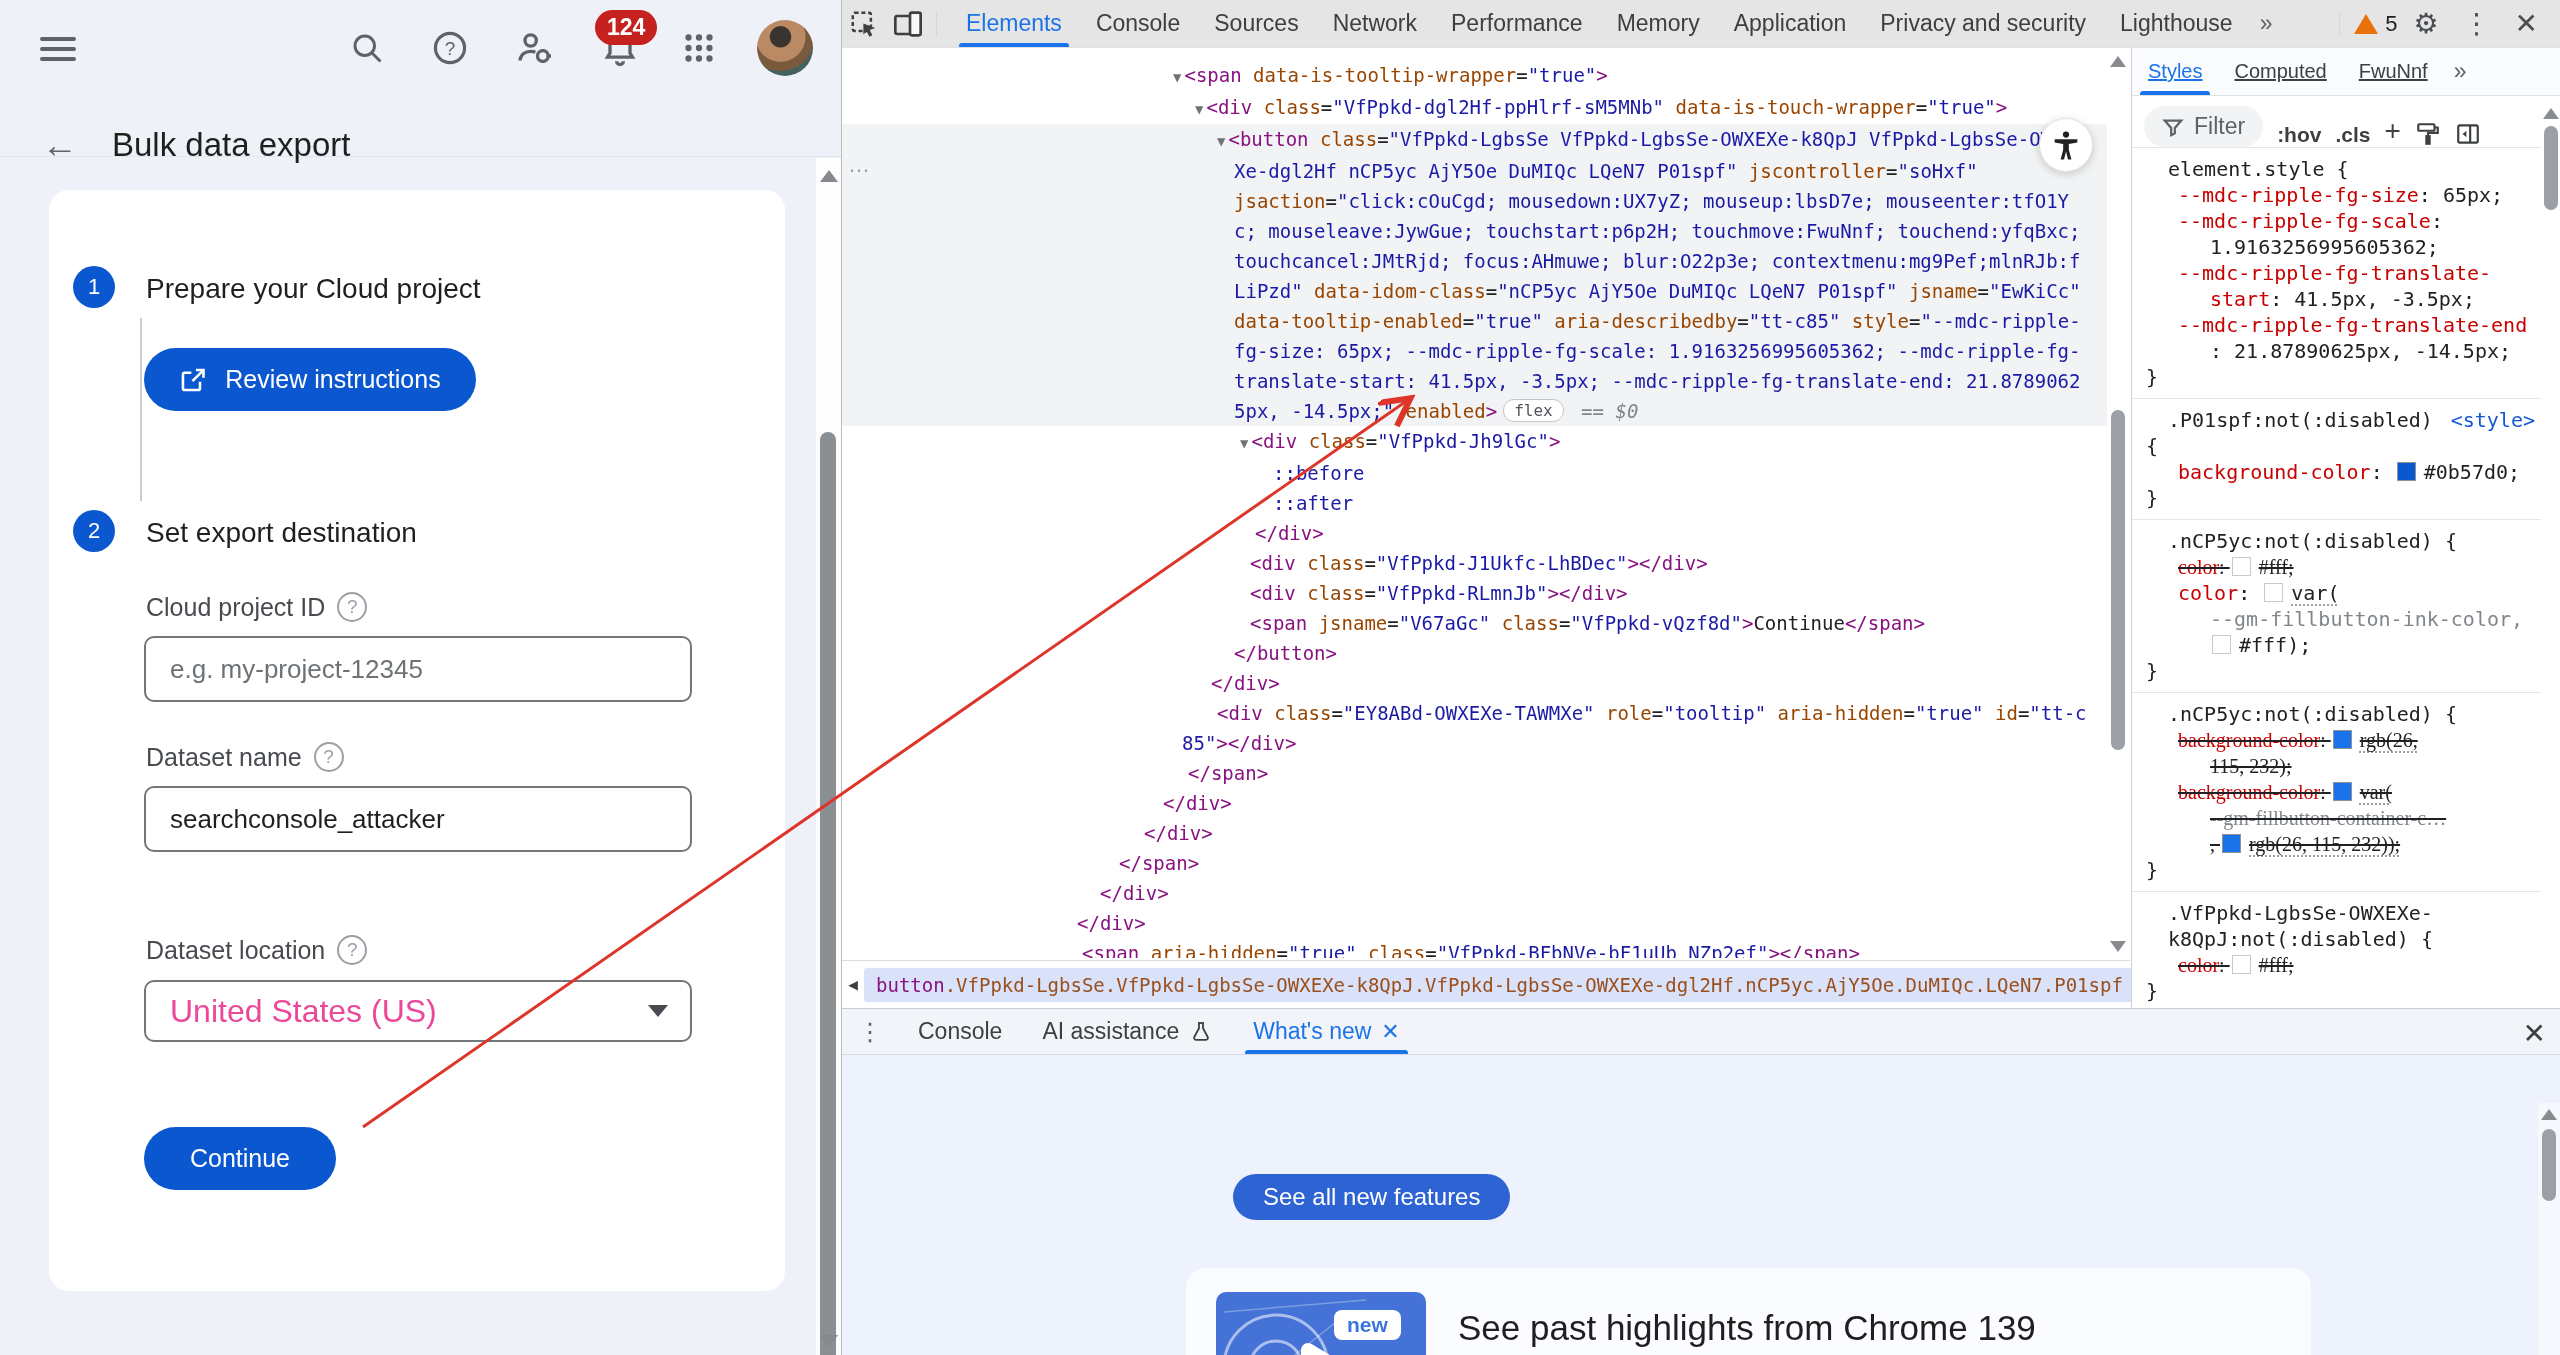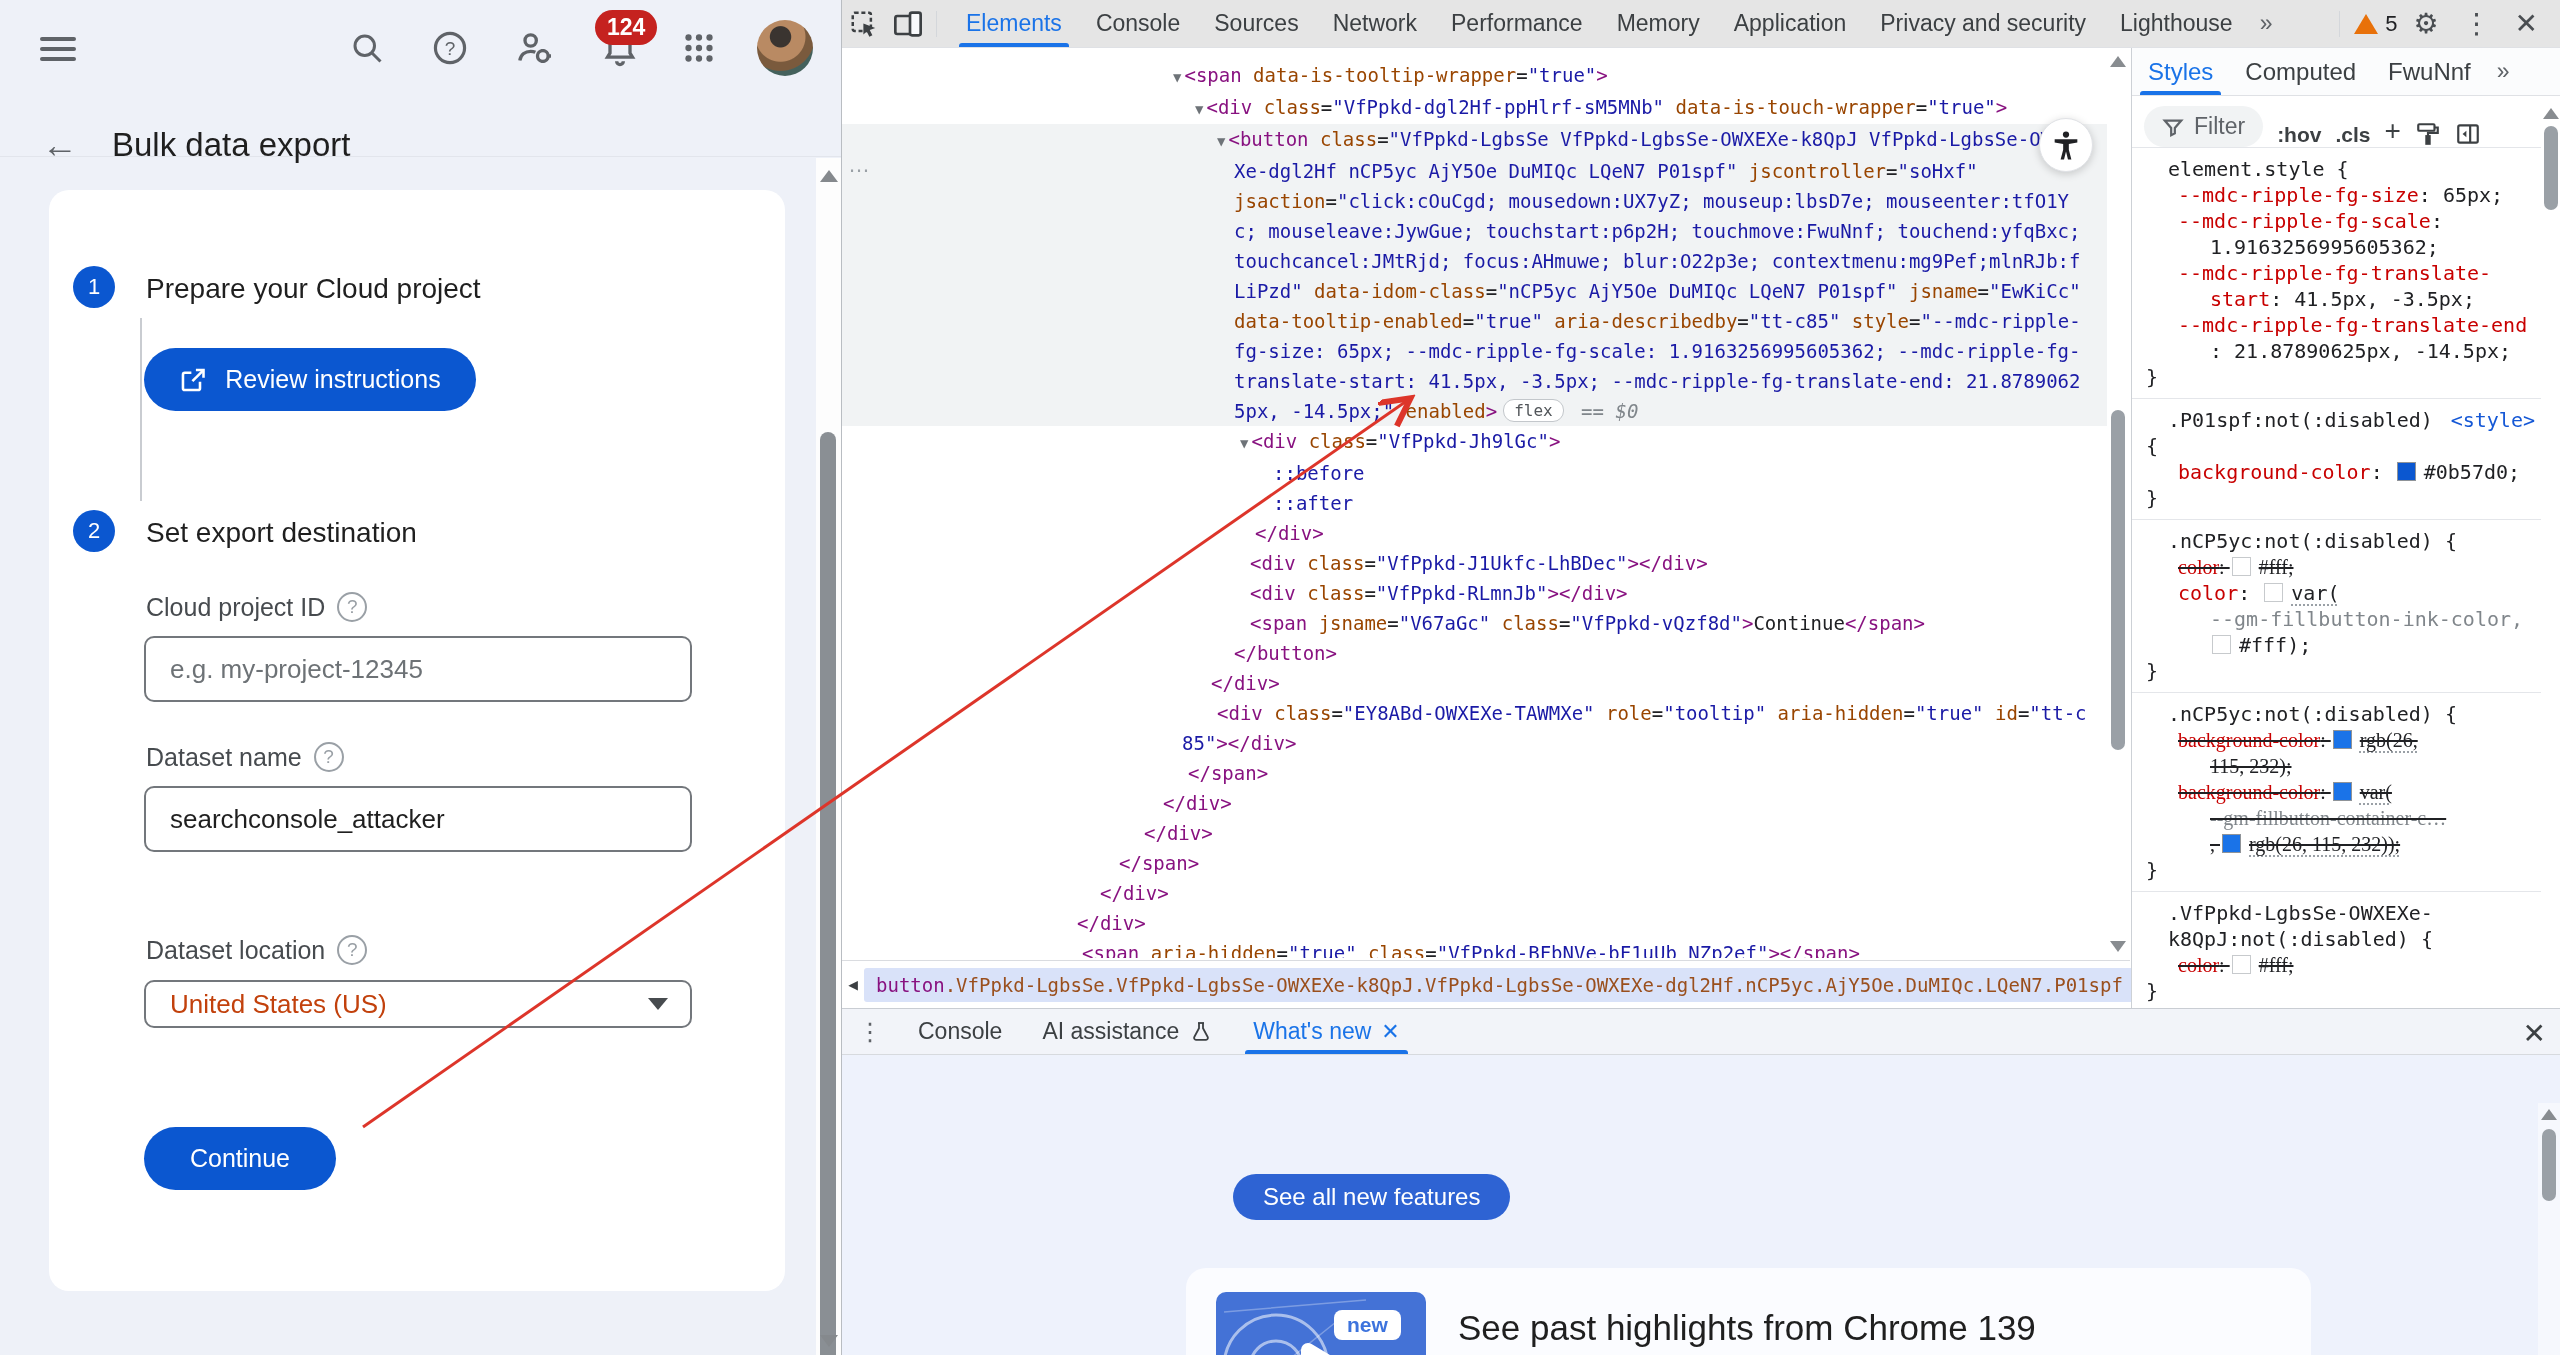"Styles" .st-tab { font-size: 24px -> 20px; text-decoration: none -> underline }
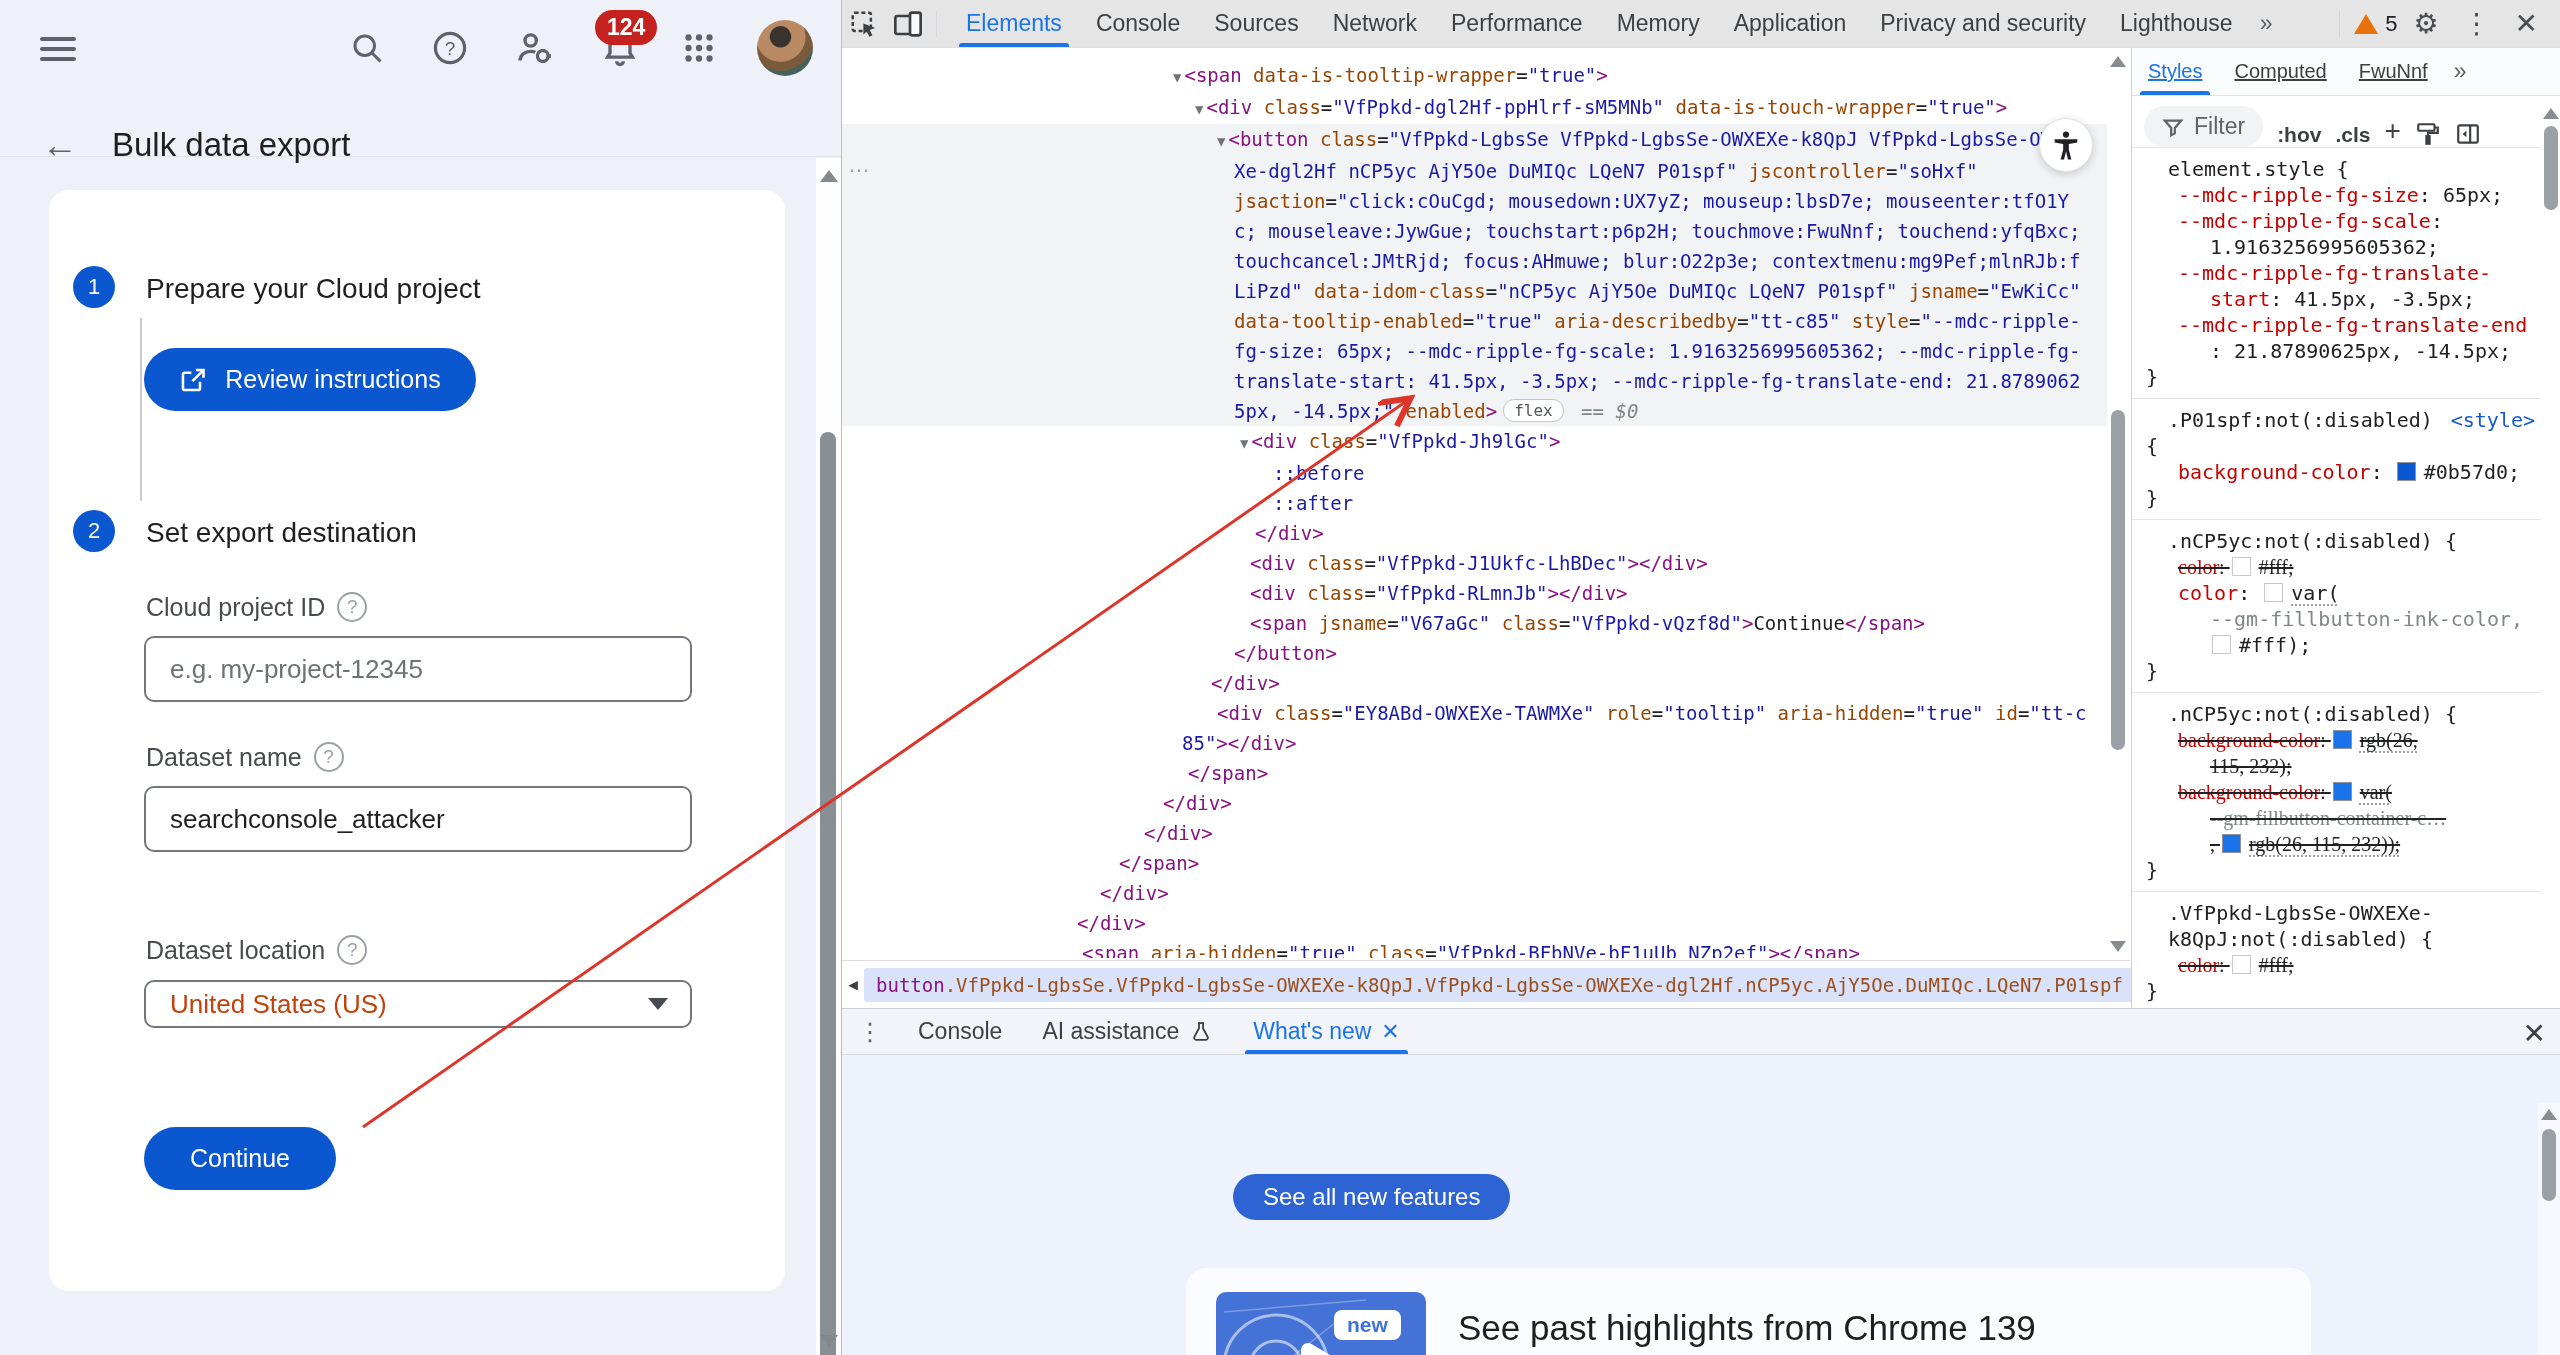"United States (US)" .select { color: #c2410c -> #ec4899; font-size: 26px -> 32px; height: 48px -> 62px }
